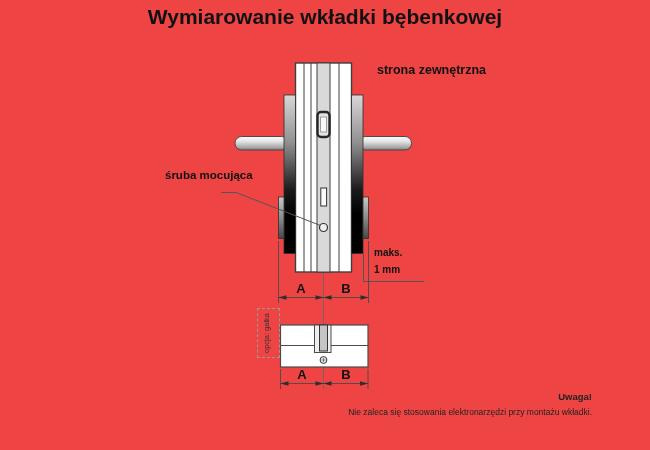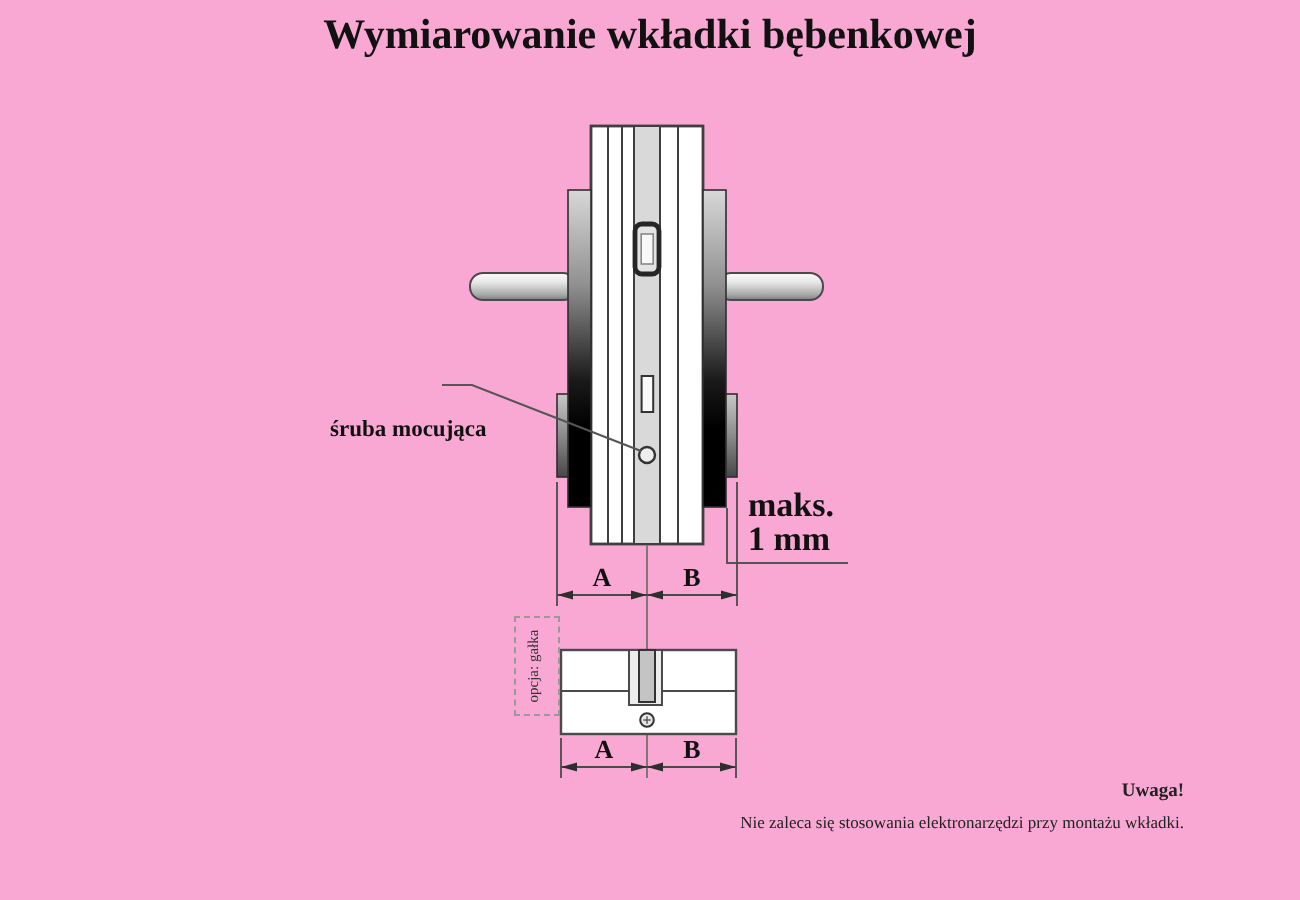"Wymiarowanie wkładki bębenkowej" #stage { background: #f9a8d4 -> #ef4444; font-family: Liberation Serif, serif -> Liberation Sans, sans-serif }
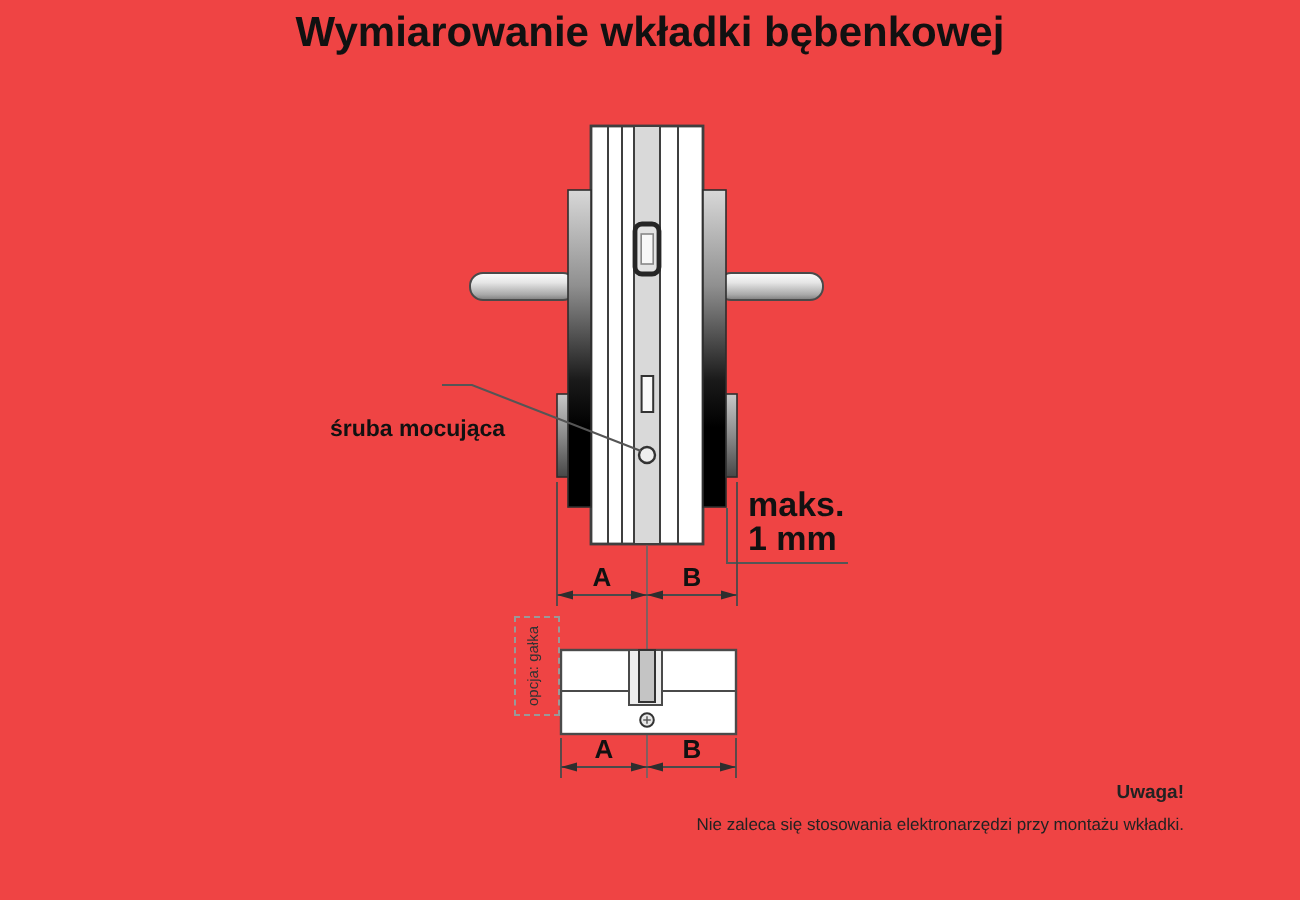"strona zewnętrzna" div.abs { html: none -> <div>strona zewnętrzna</div> }
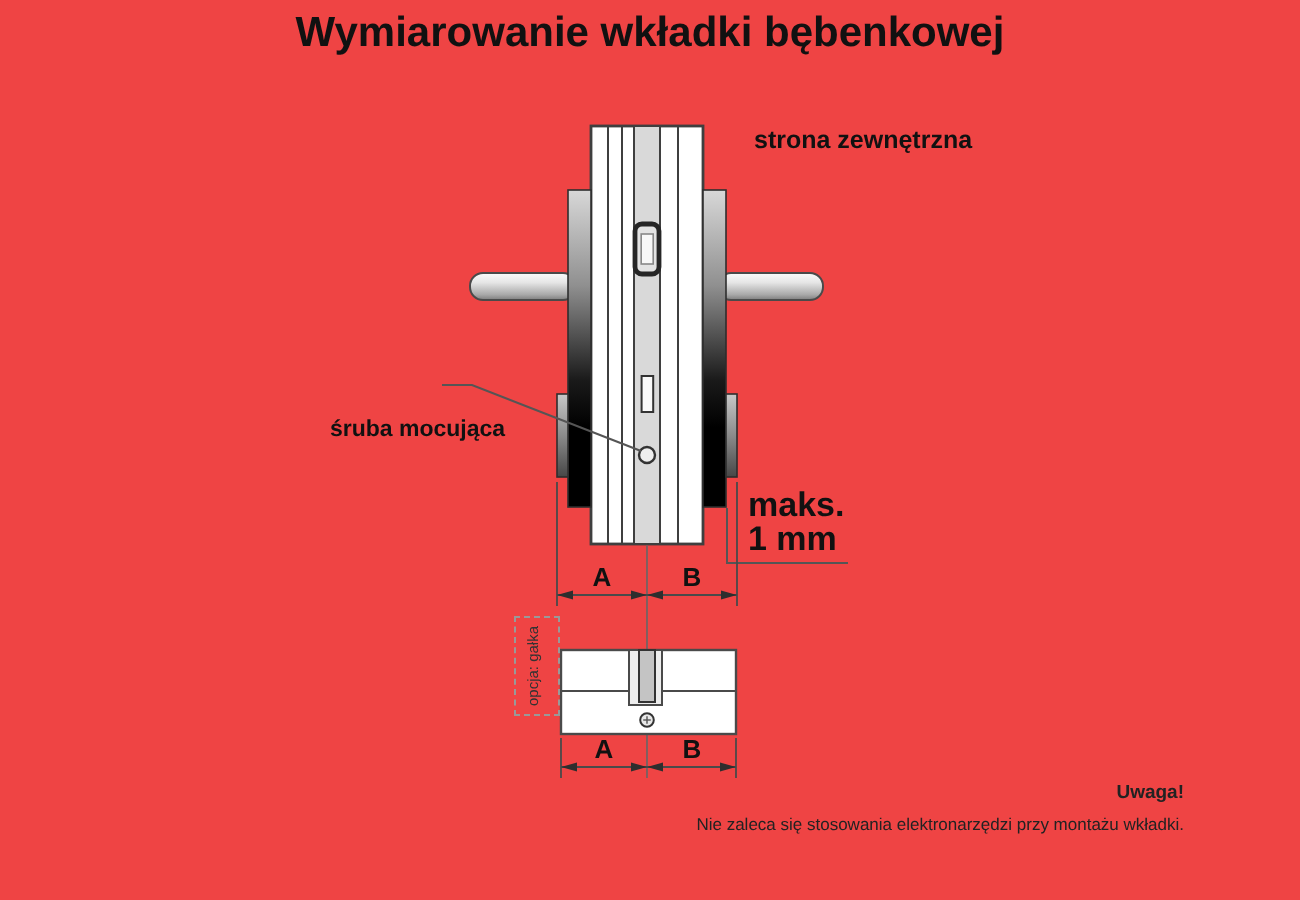"śruba mocująca" .screw-label { margin-top: 40px -> none }
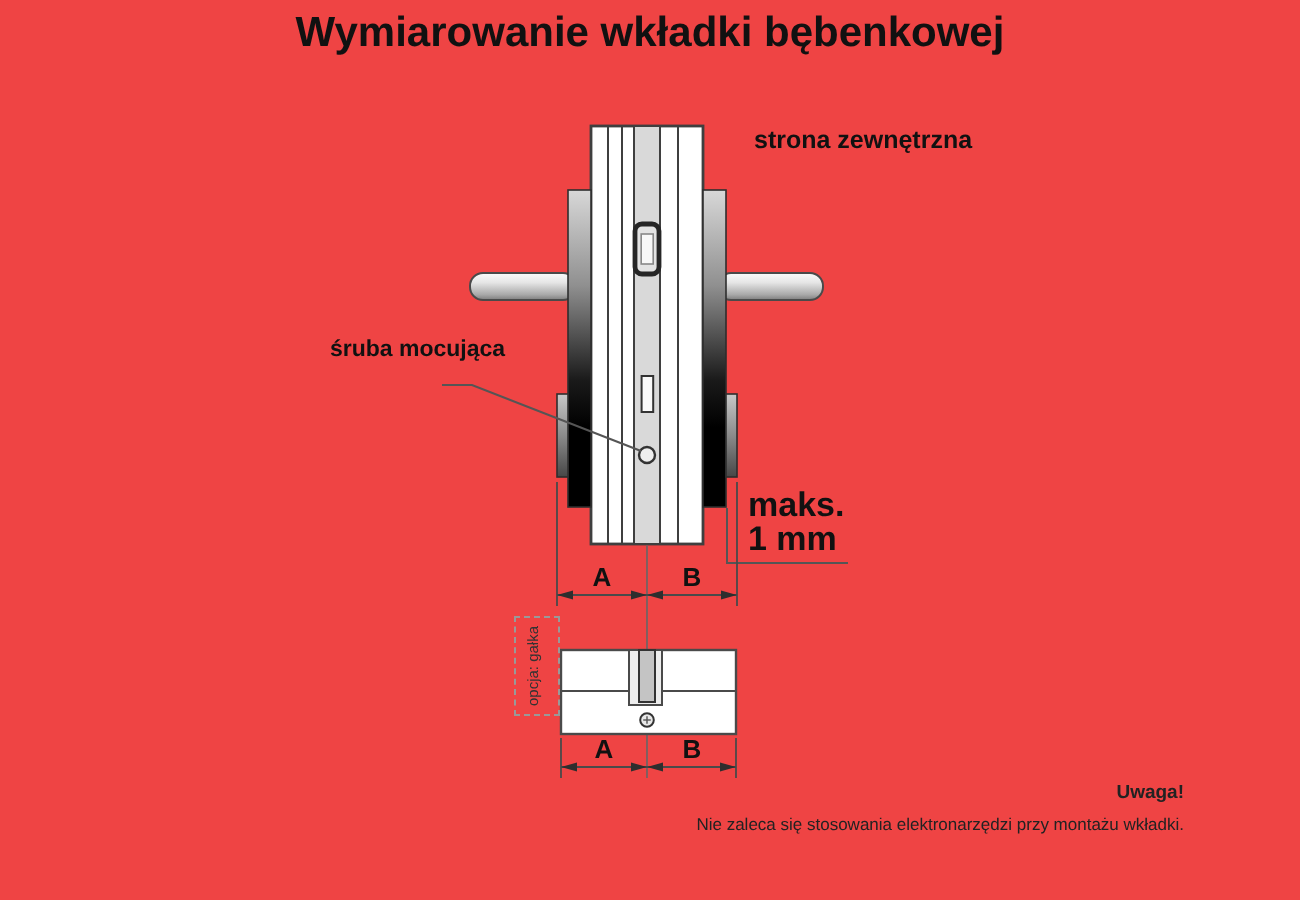"maks." .maks-label { font-size: 17px -> 10px }
